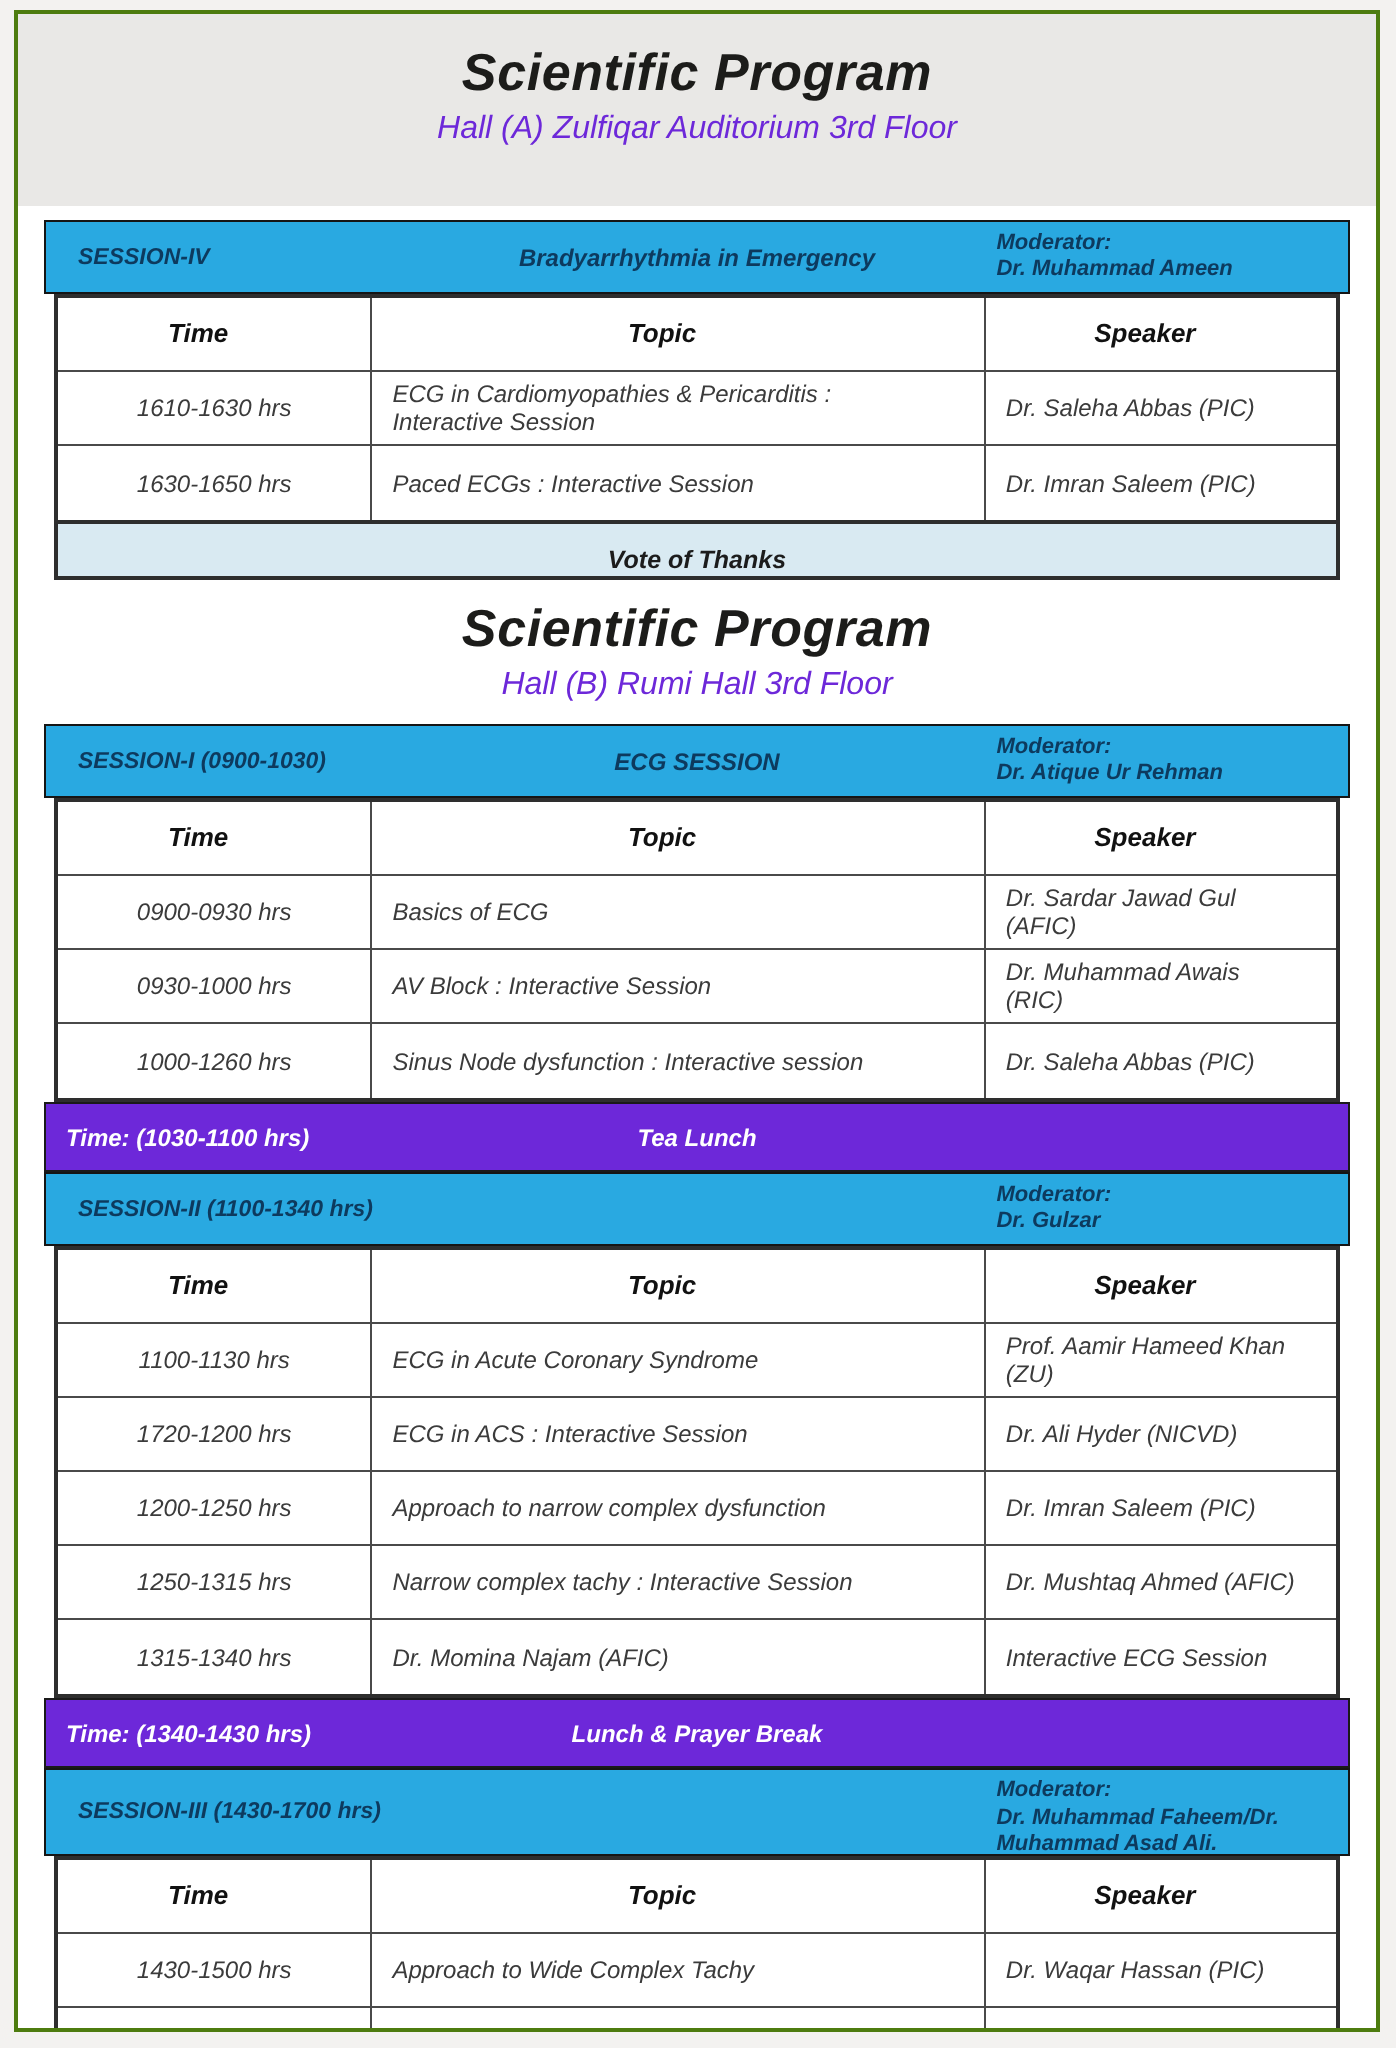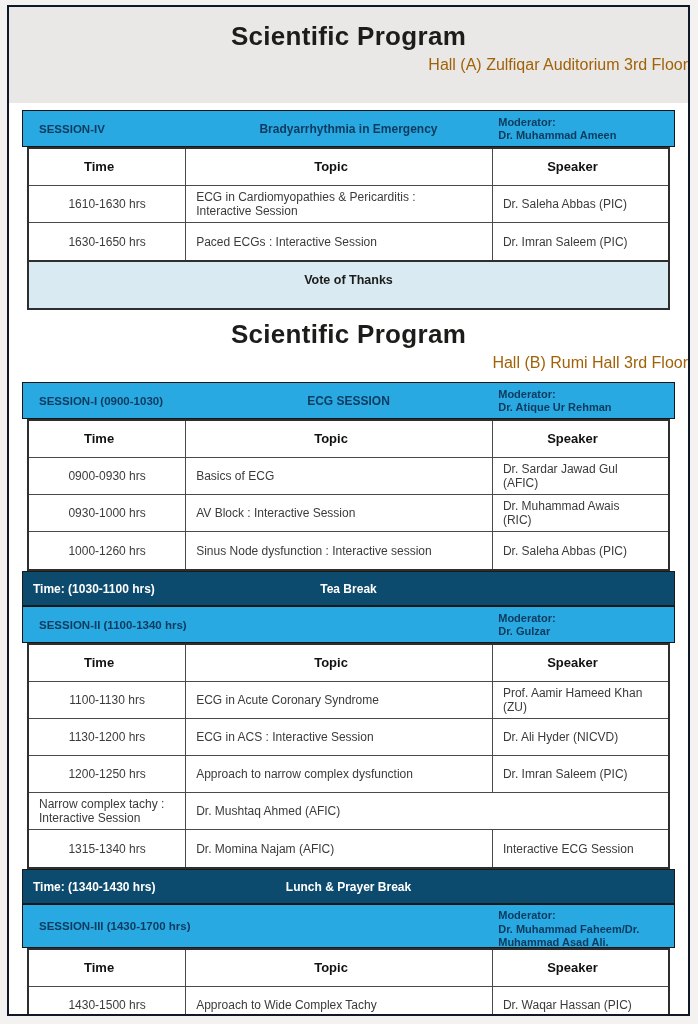"Scientific Program" .page { border: 2px solid #0f172a -> 2px solid #4d7c0f; font-style: none -> italic }
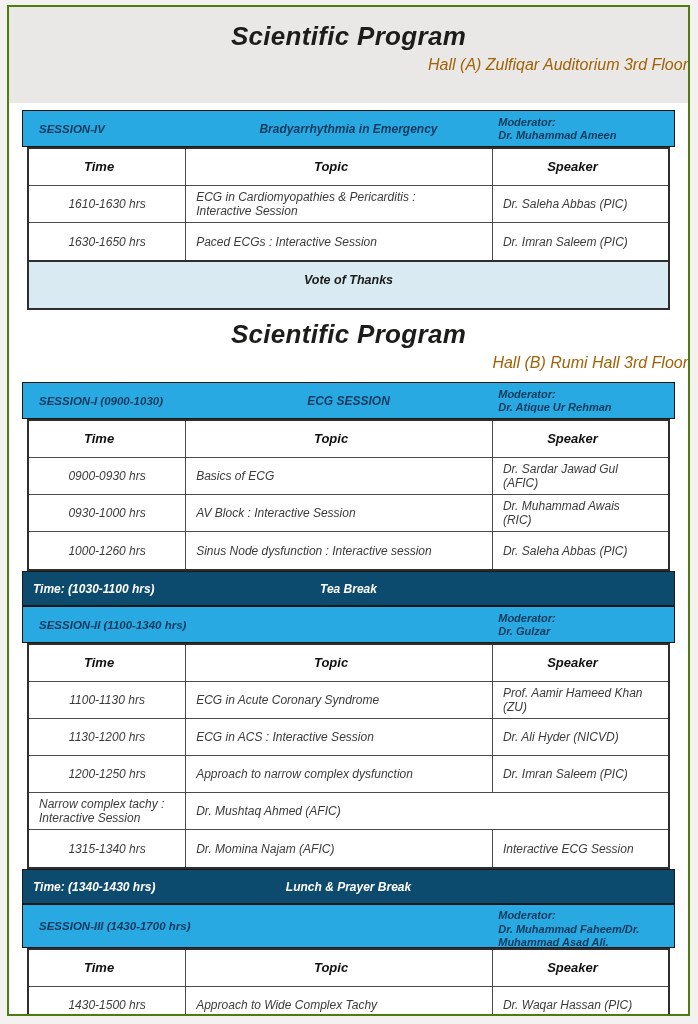"Hall (A) Zulfiqar Auditorium 3rd" .prog-sub { color: #a16207 -> #6d28d9; text-align: right -> none }
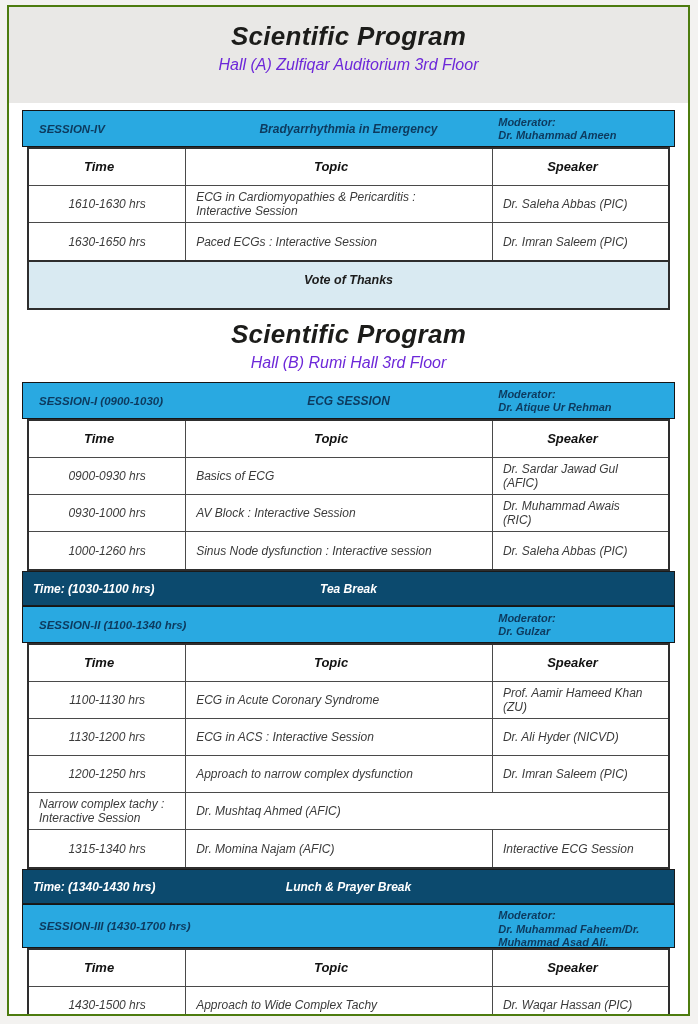"Vote of Thanks" .note { height: 48px -> 28px }
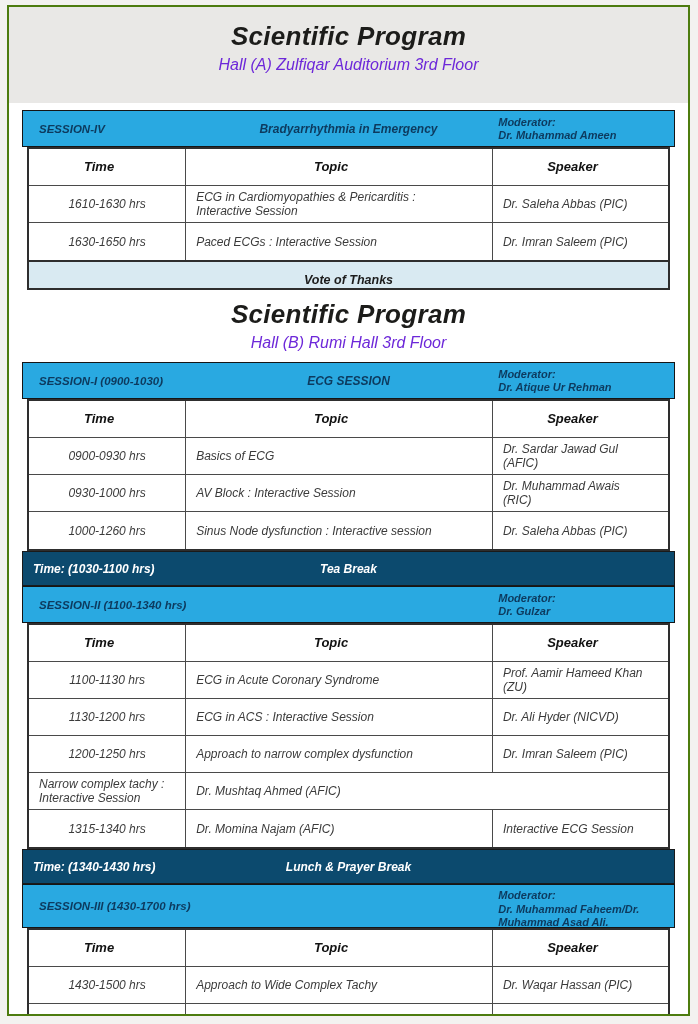"Time: (1030-1100 hrs)" .break { background: #0c4a6e -> #6d28d9 }
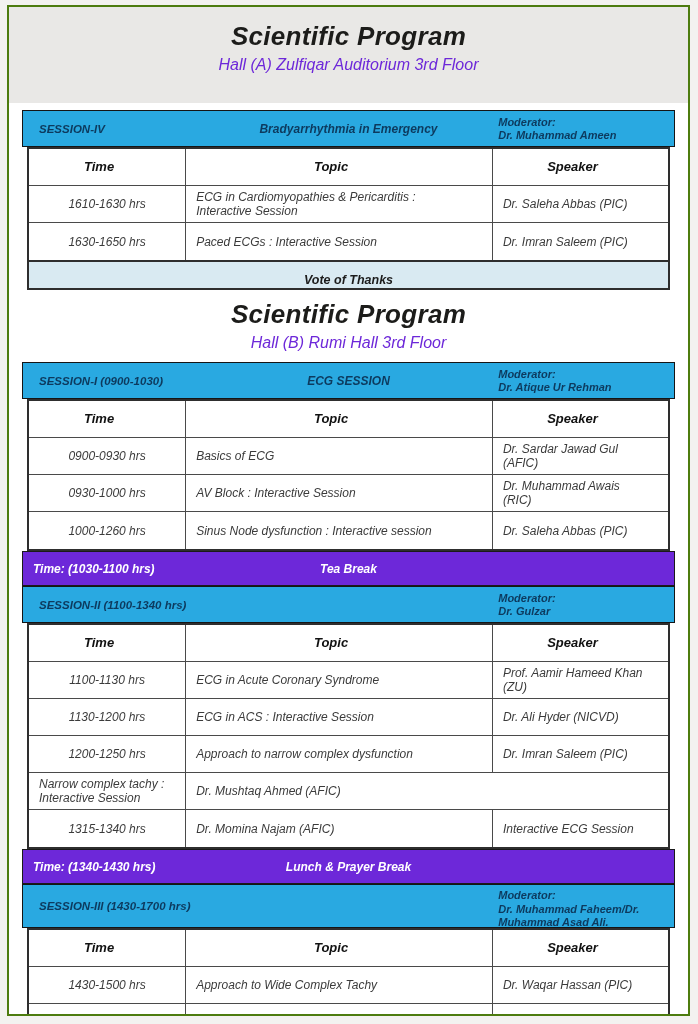"Tea Break" div.break-center { text: Break -> Lunch }
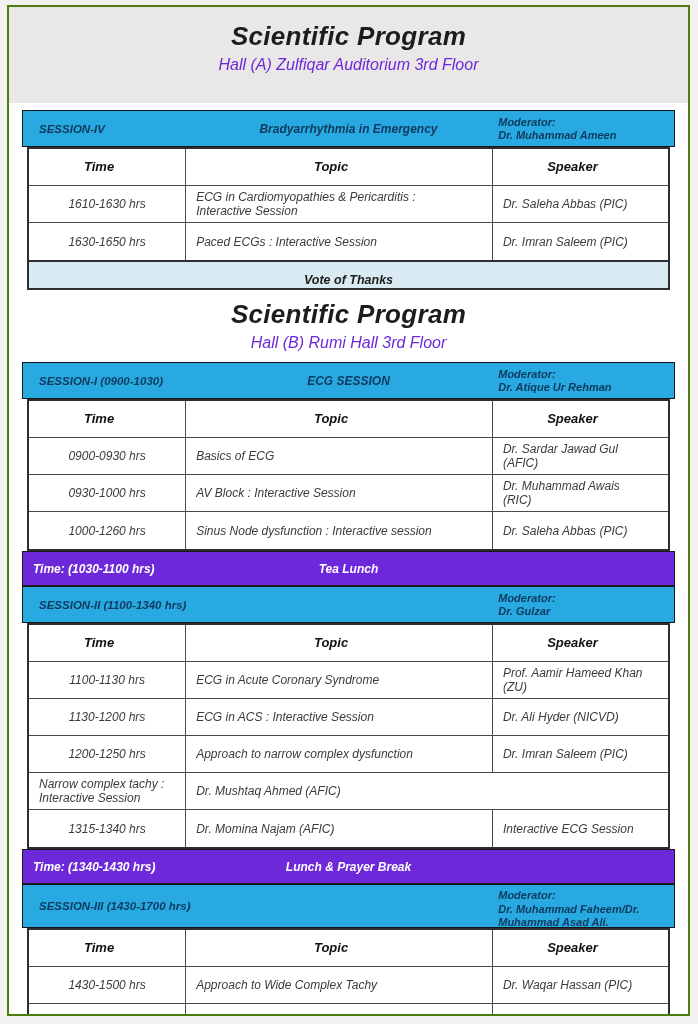"1130-1200 hrs" div.cell { text: 1130-1200 -> 1720-1200 }
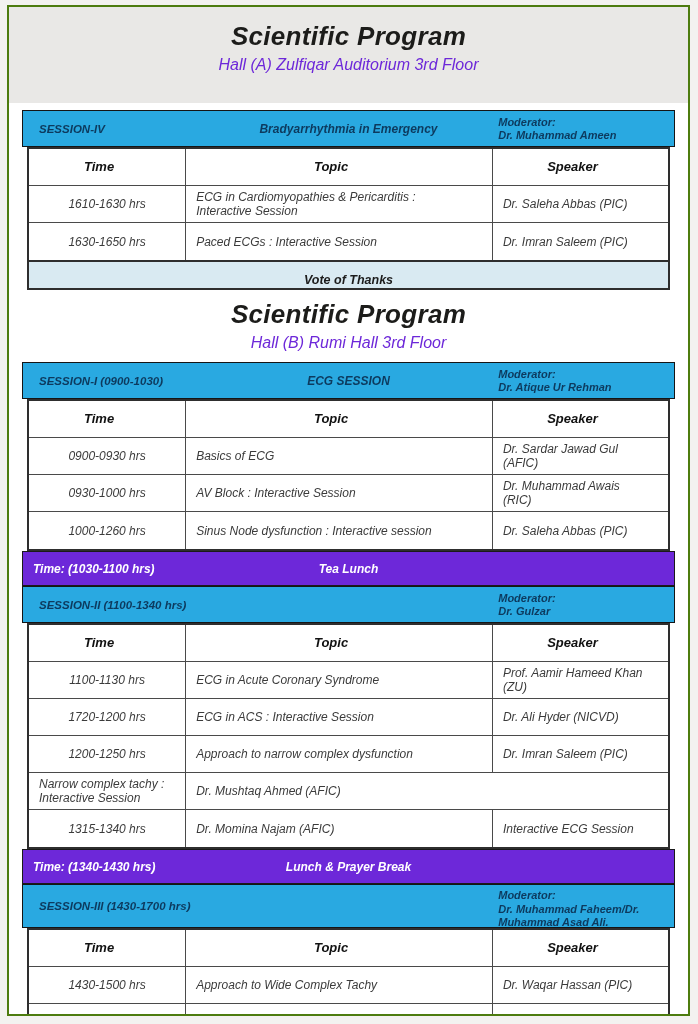"1250-1315 hrs" div.cell { html: none -> <div>1250-1315 hrs</div> }
